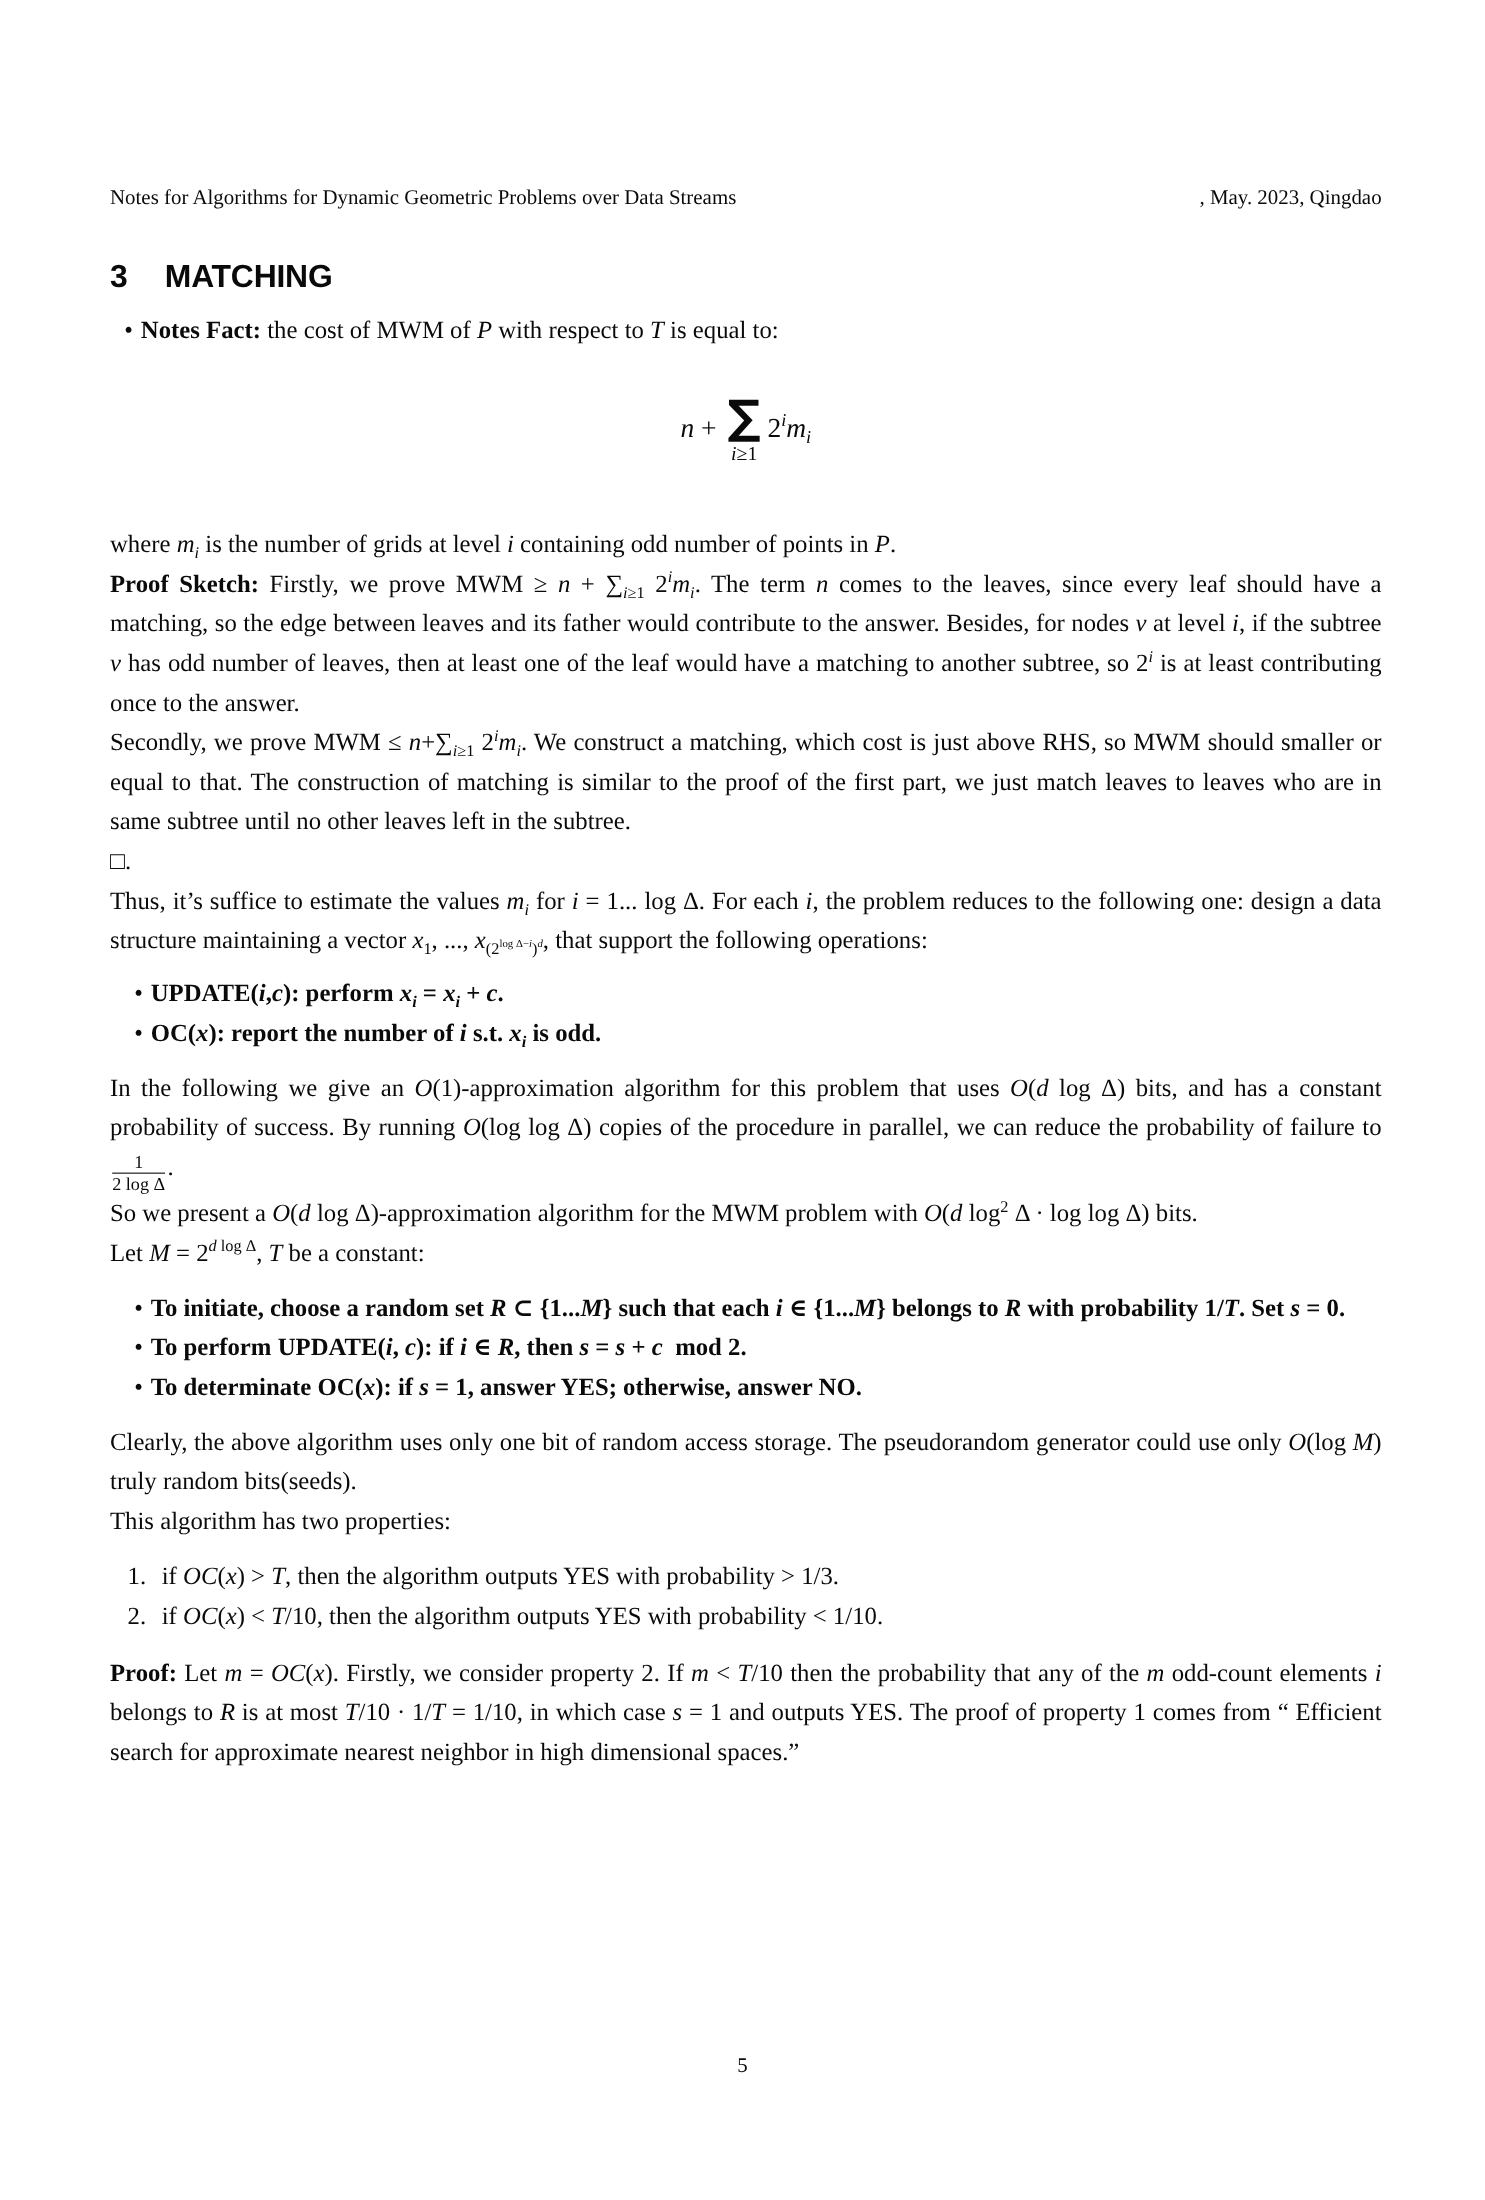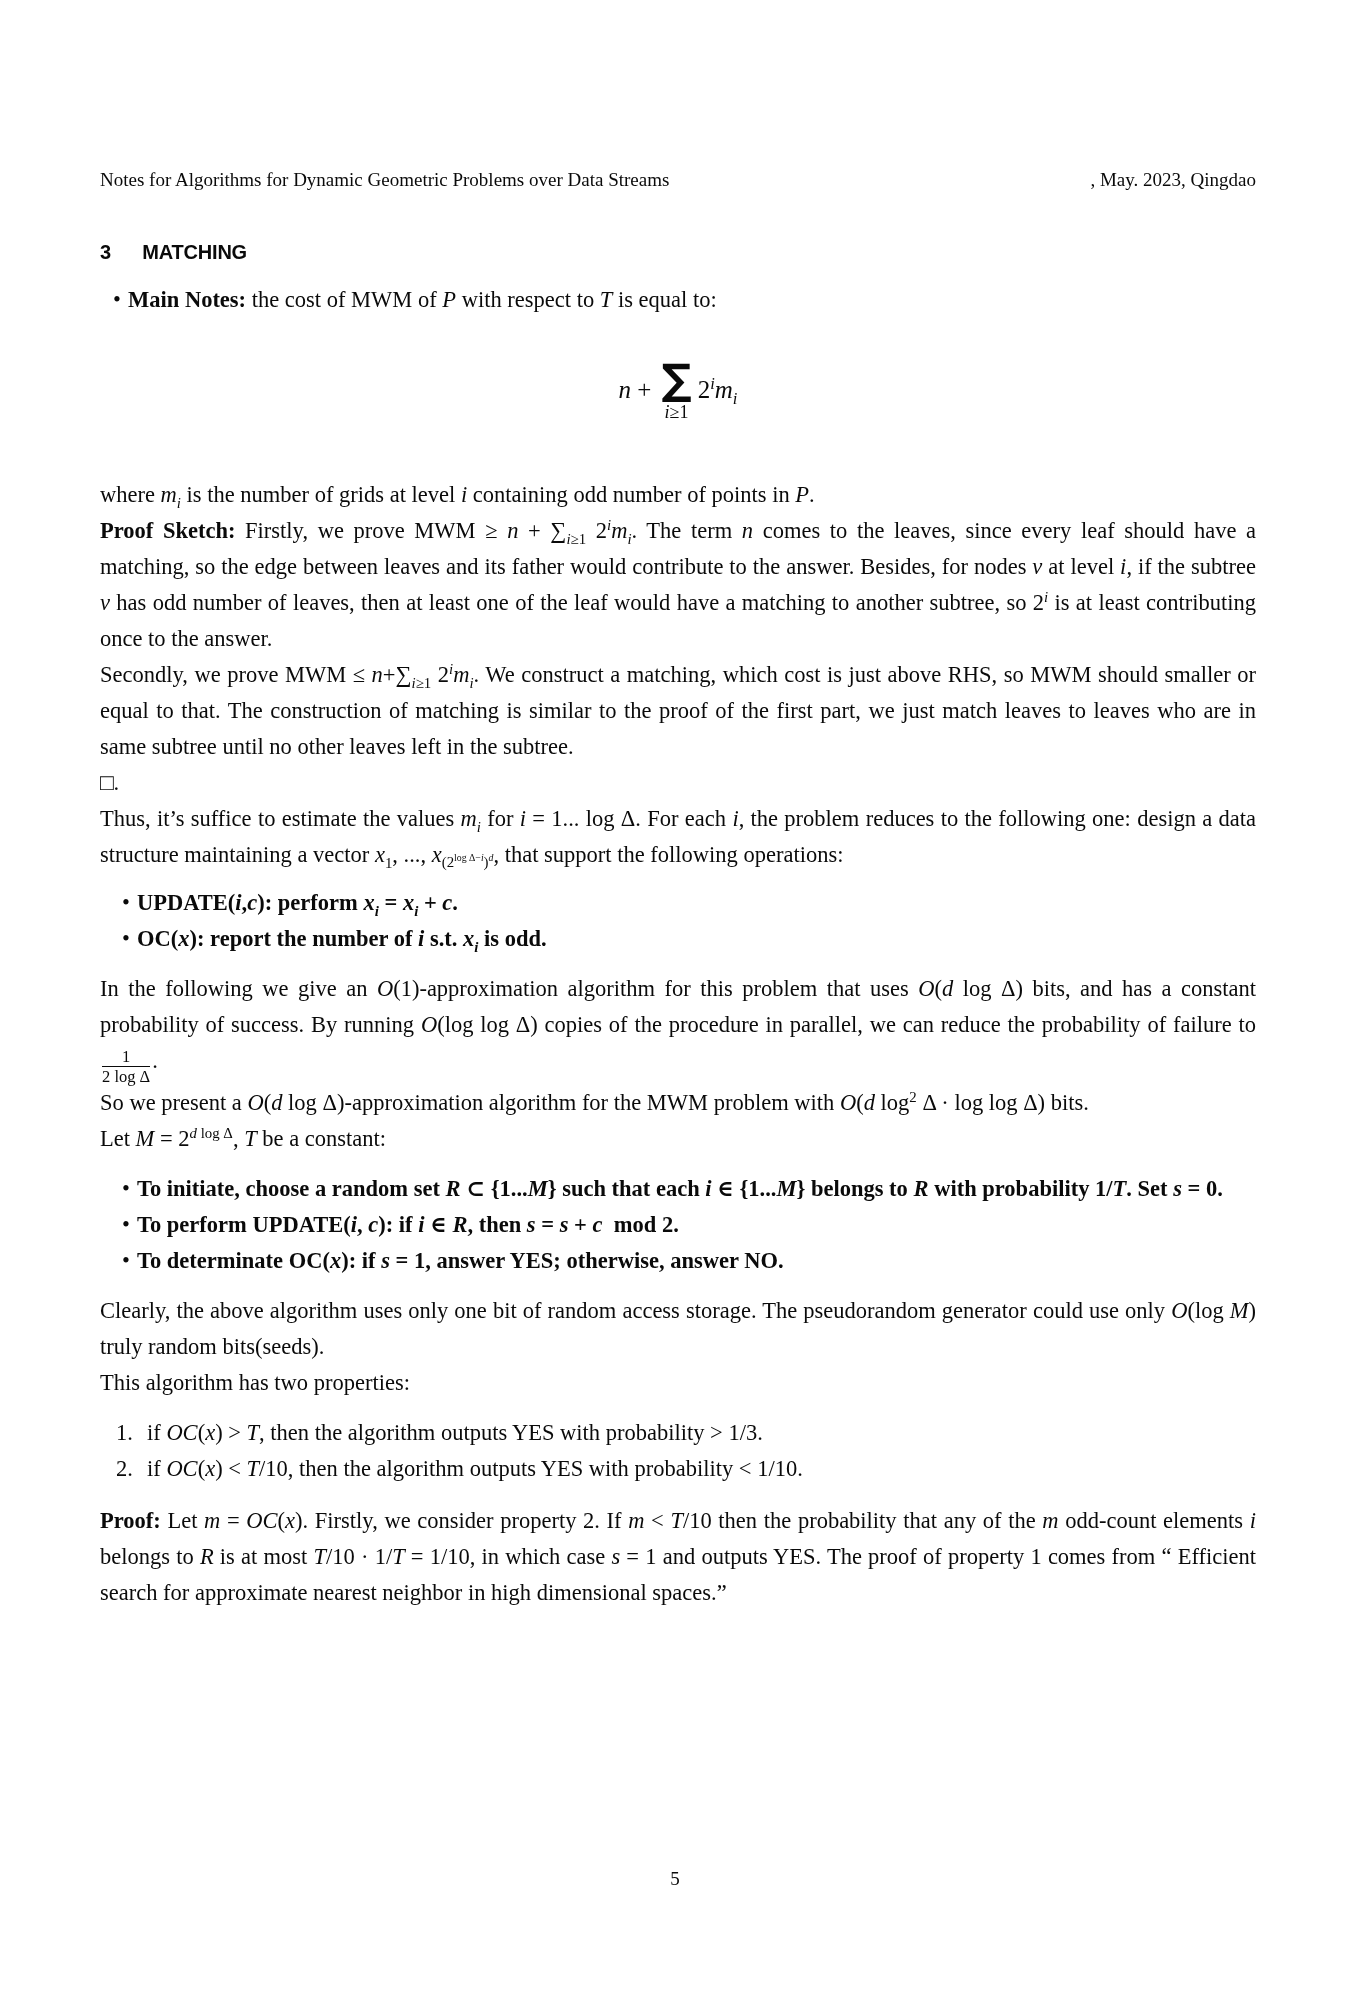"3 MATCHING" .sec { font-size: 20px -> 29px }
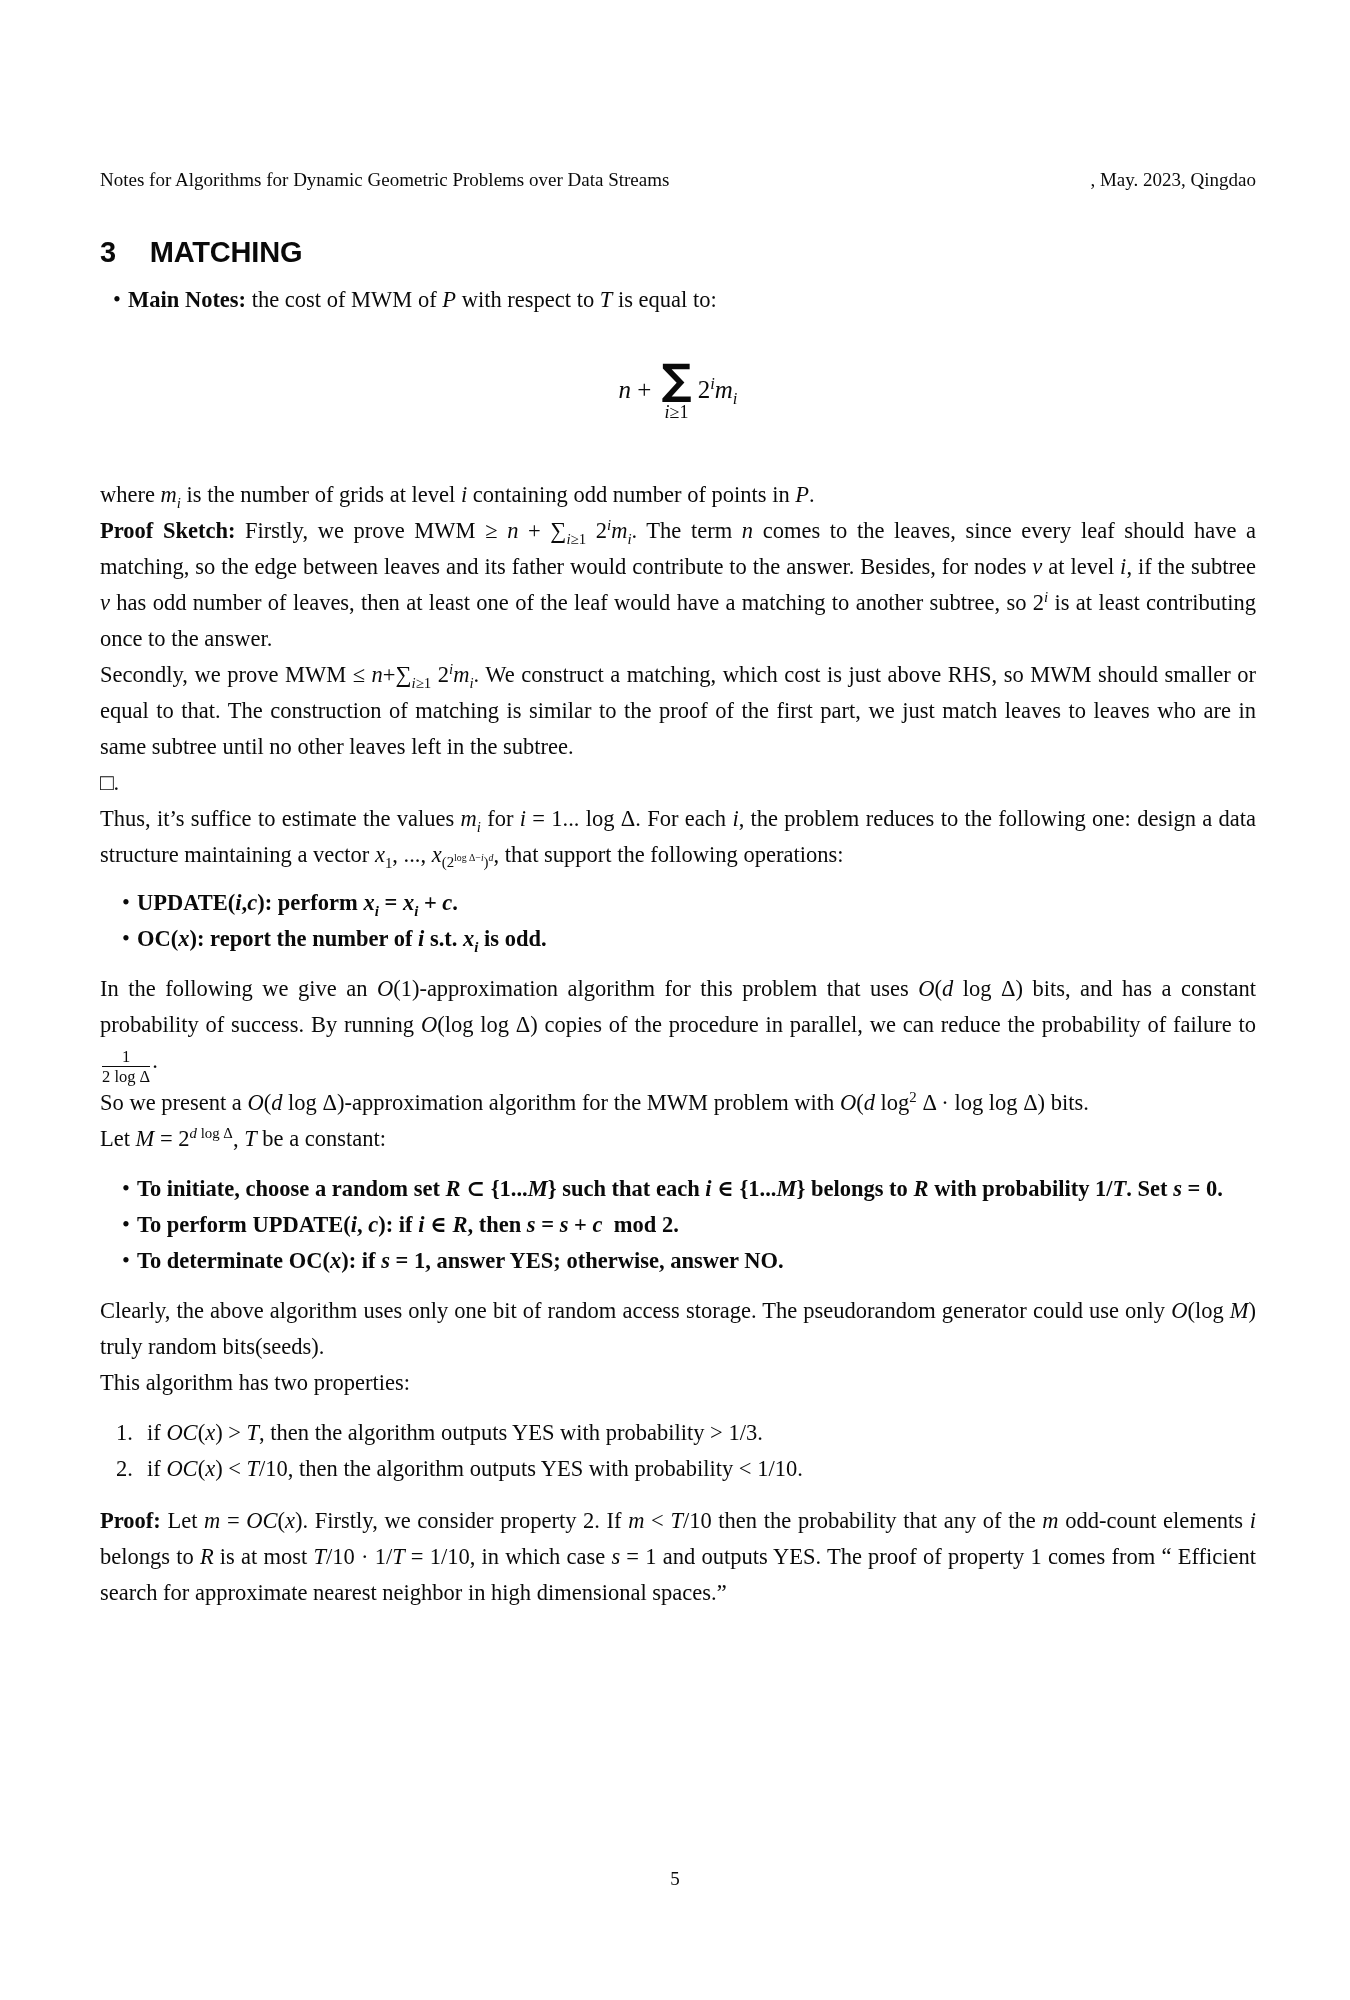"Main Notes:" b { text: Main Notes -> Notes Fact }
